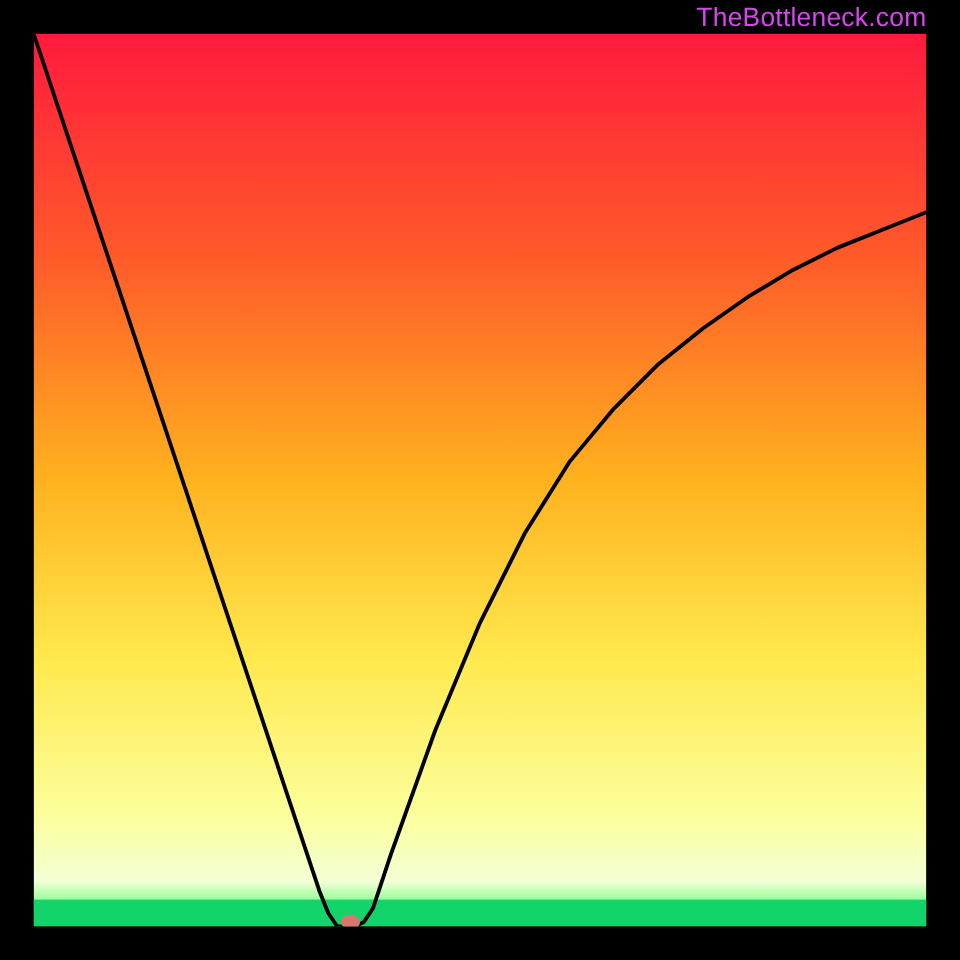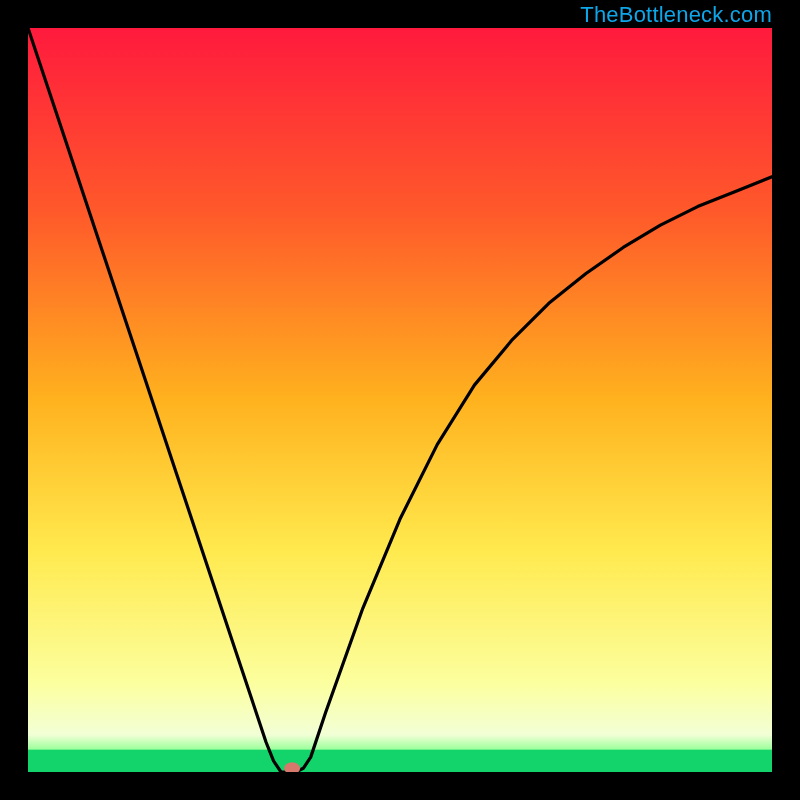"TheBottleneck.com" .watermark { color: #0ea5e9 -> #d946ef }
